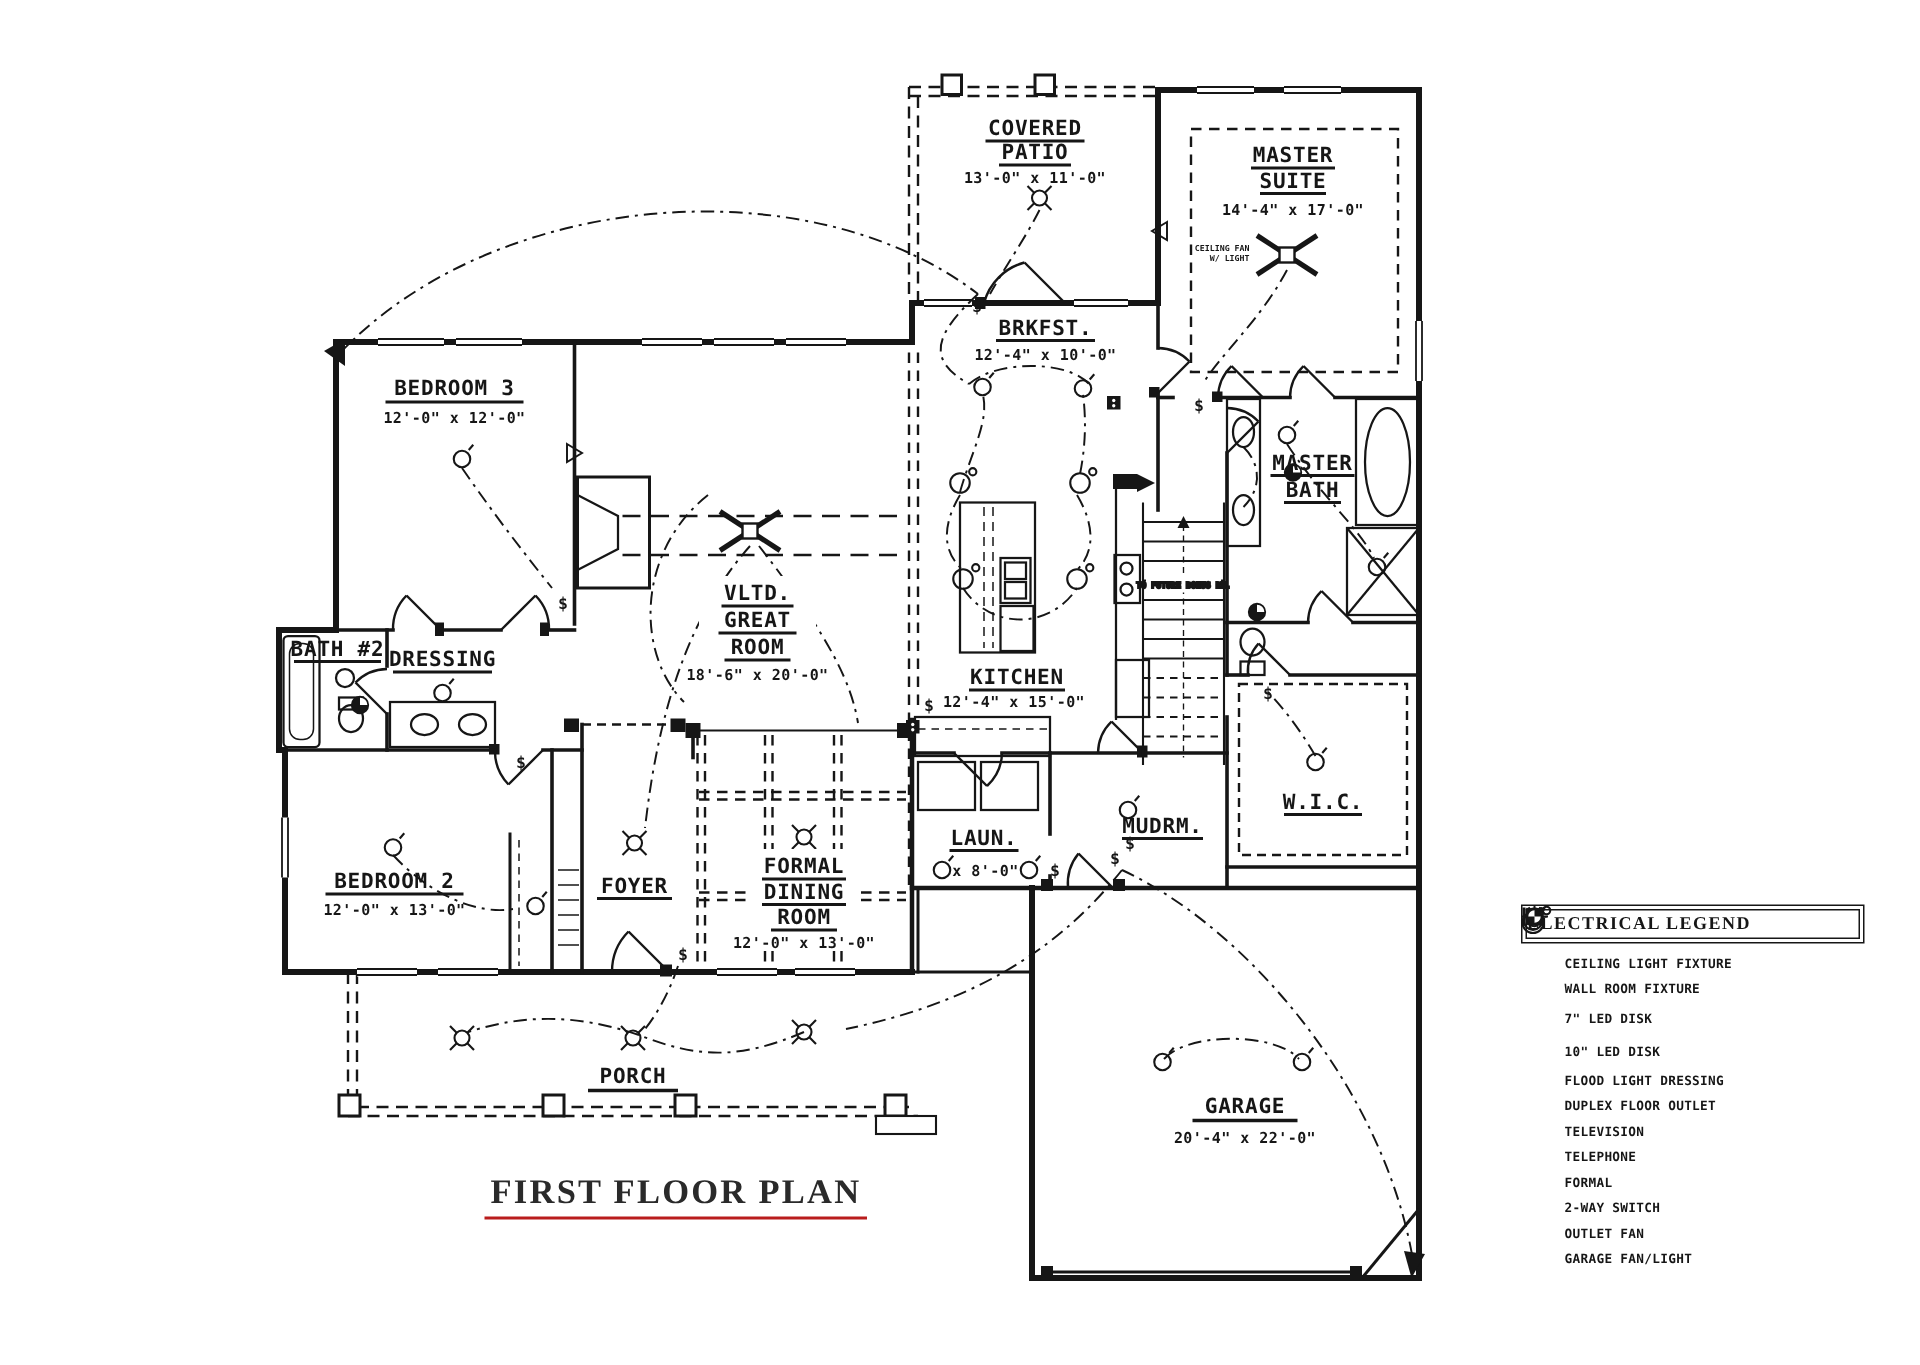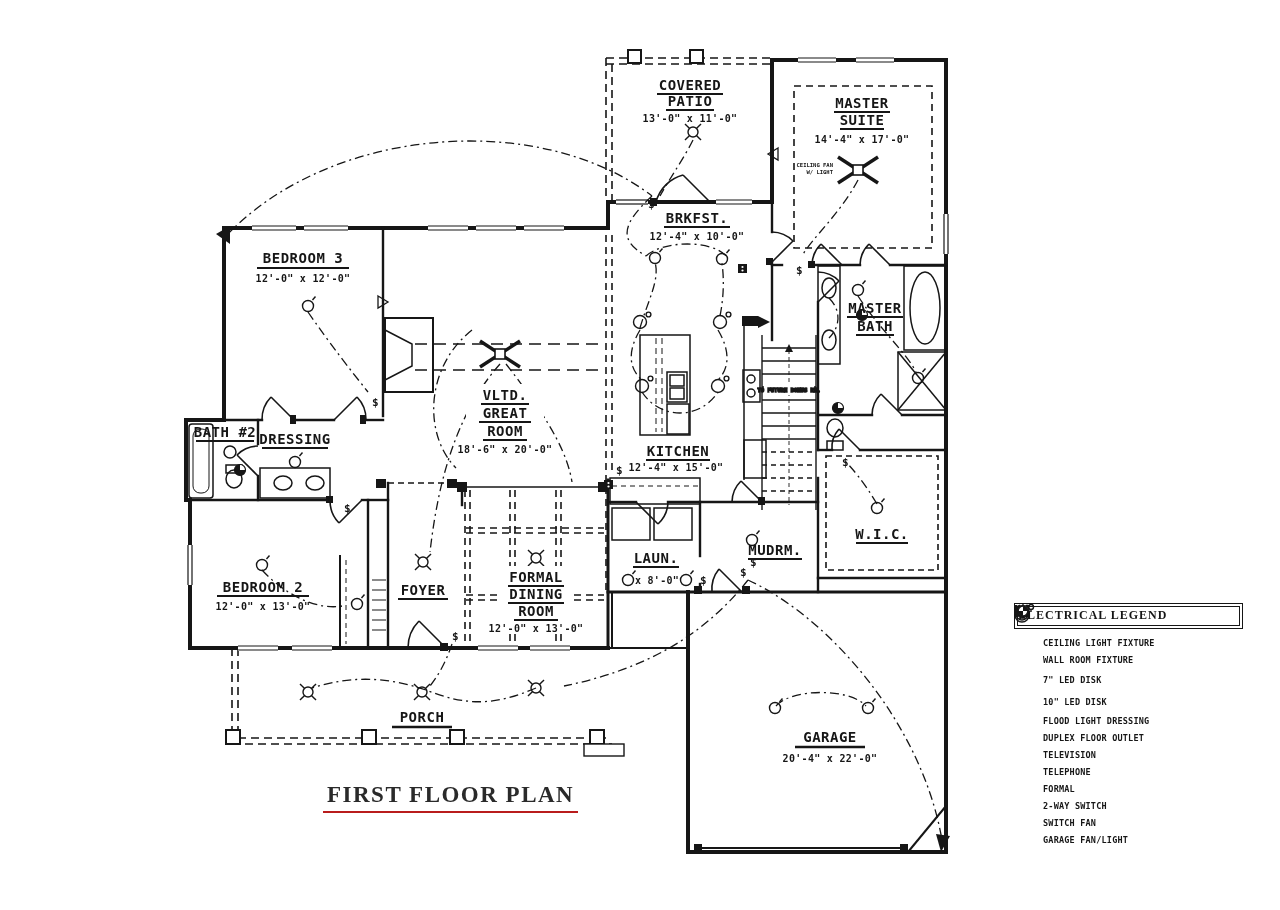"SWITCH FAN" span.lg-label { text: SWITCH -> OUTLET }
